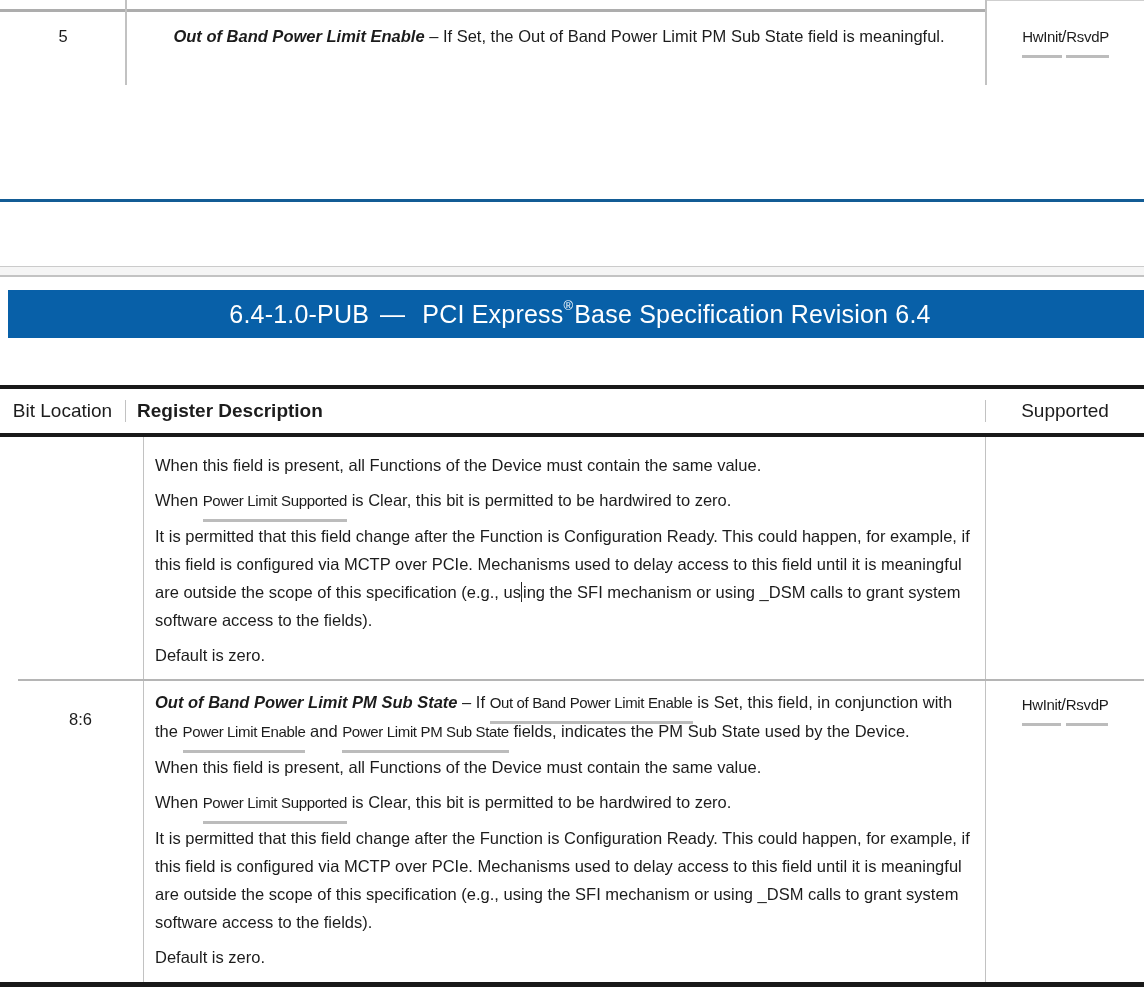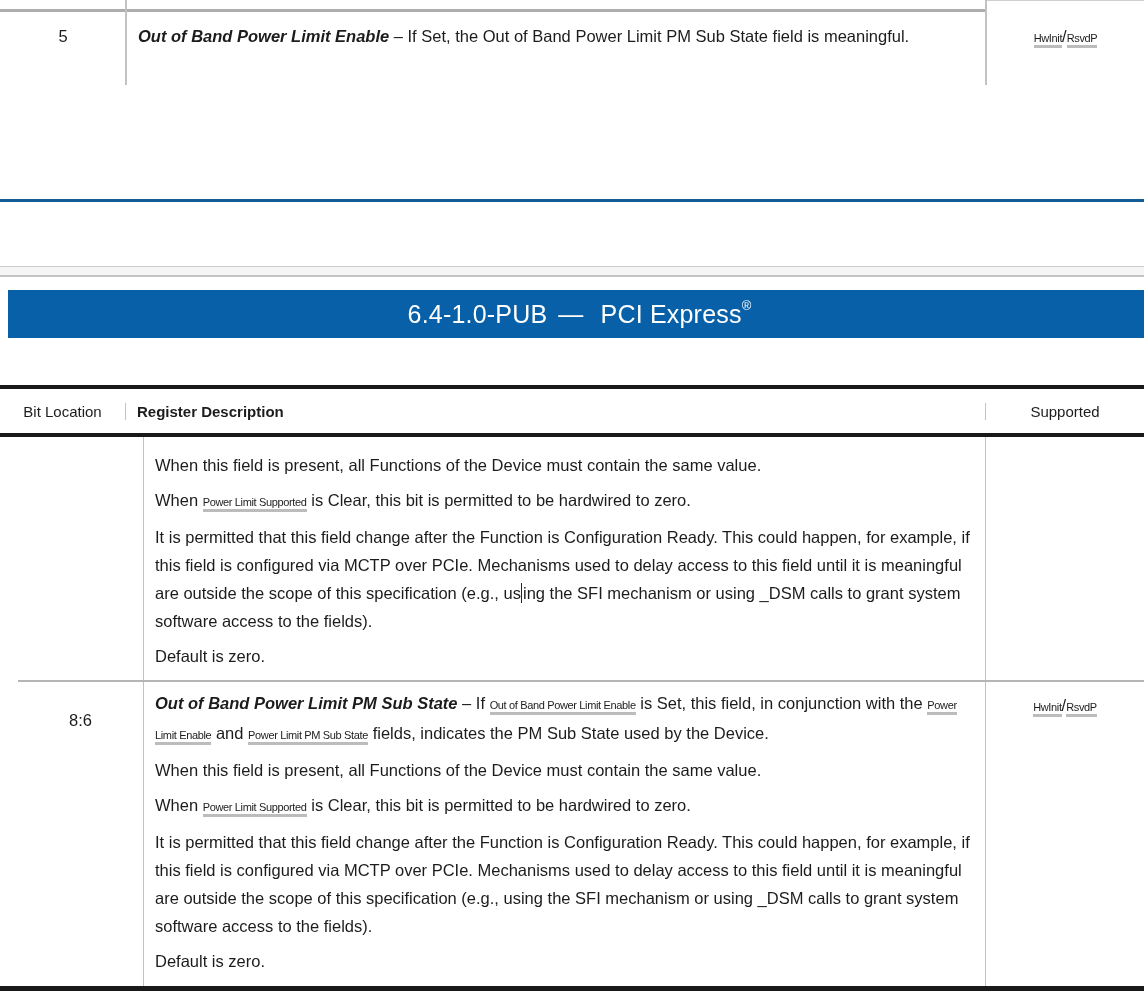"Out of Band Power Limit Enable –" .frag-desc { text-align: none -> center }
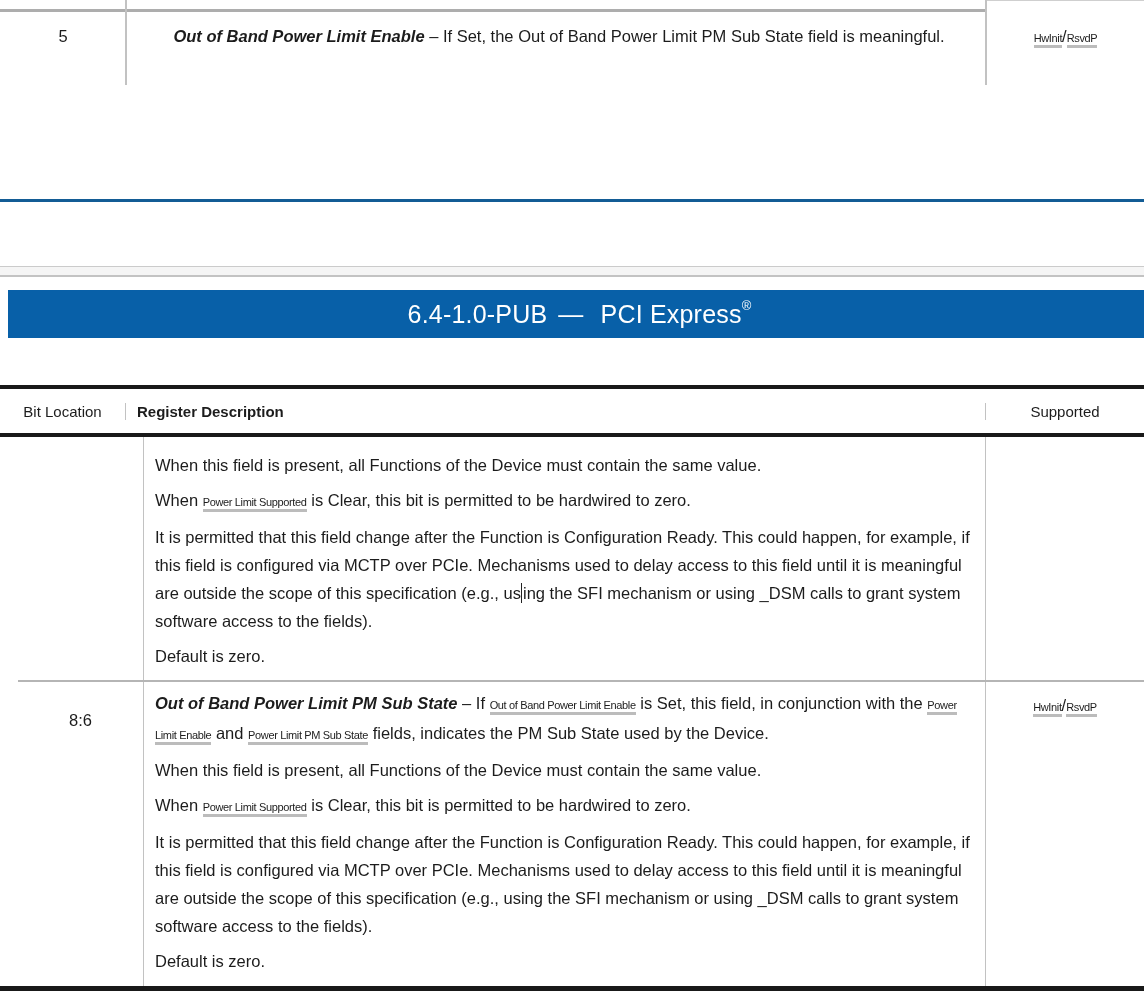"HwInit" .run-link { font-size: 11px -> 15px; padding-bottom: 1px -> 10px }
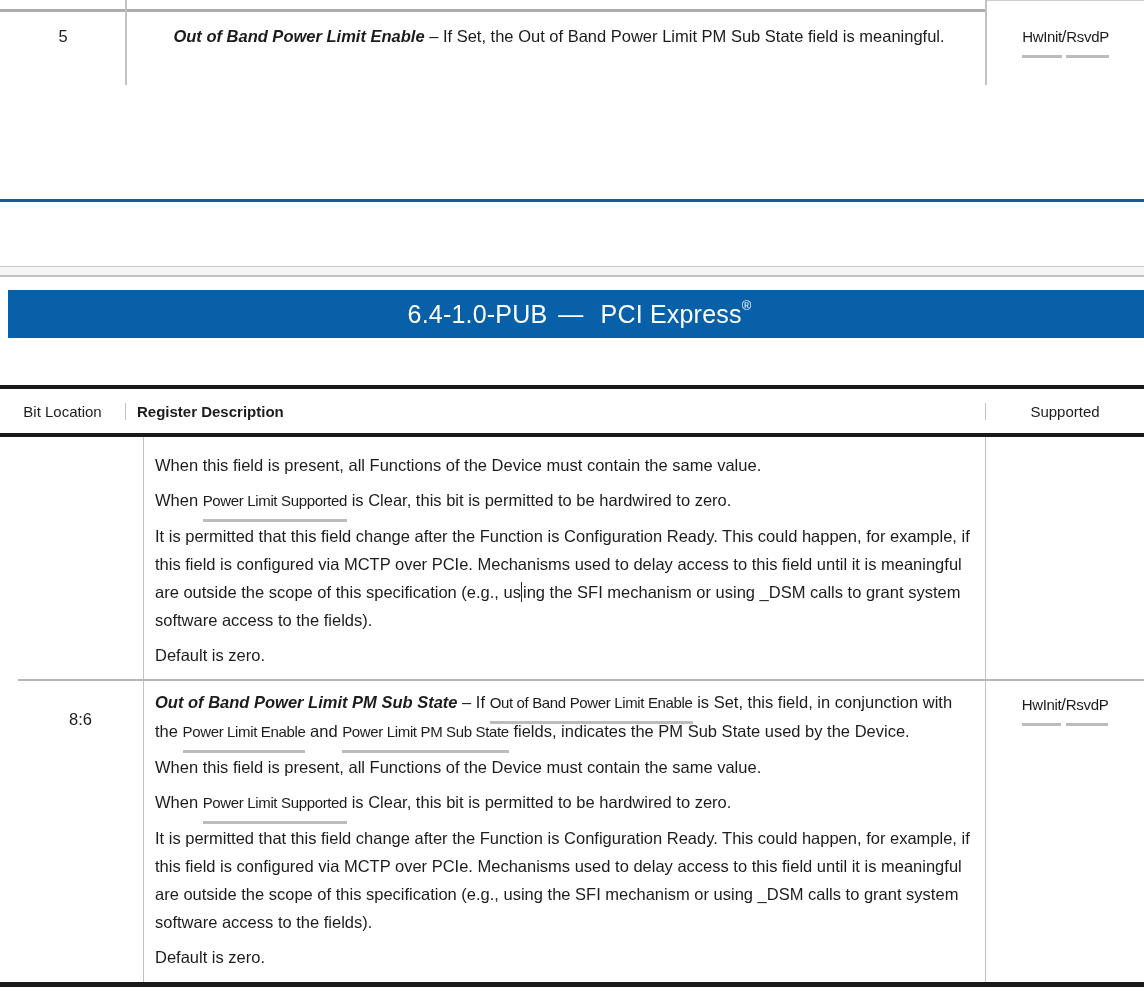"Base Specification Revision 6.4" span { html: none -> <span>Base Specification Revision 6.4</span> }
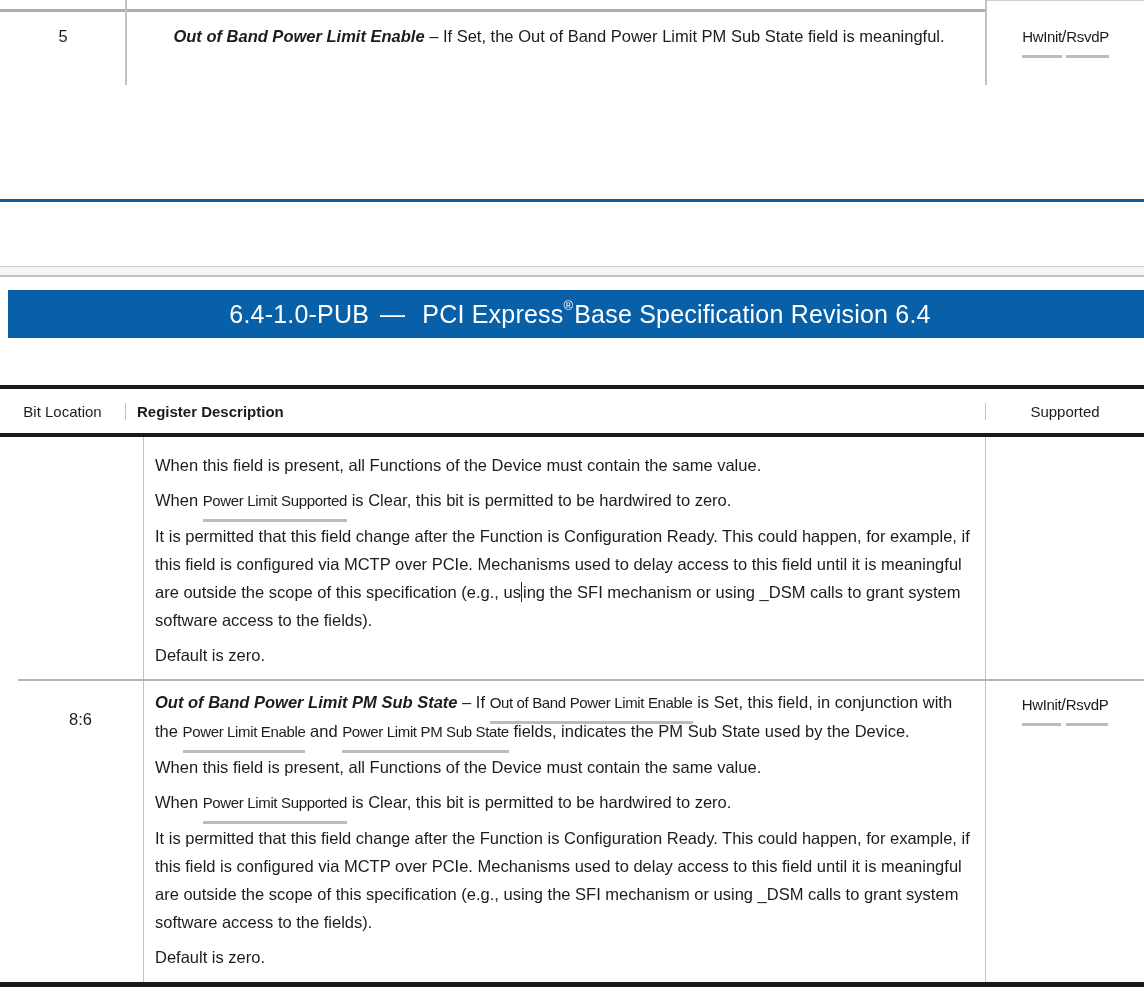"Bit Location" .t-header { font-size: 15px -> 19px }
